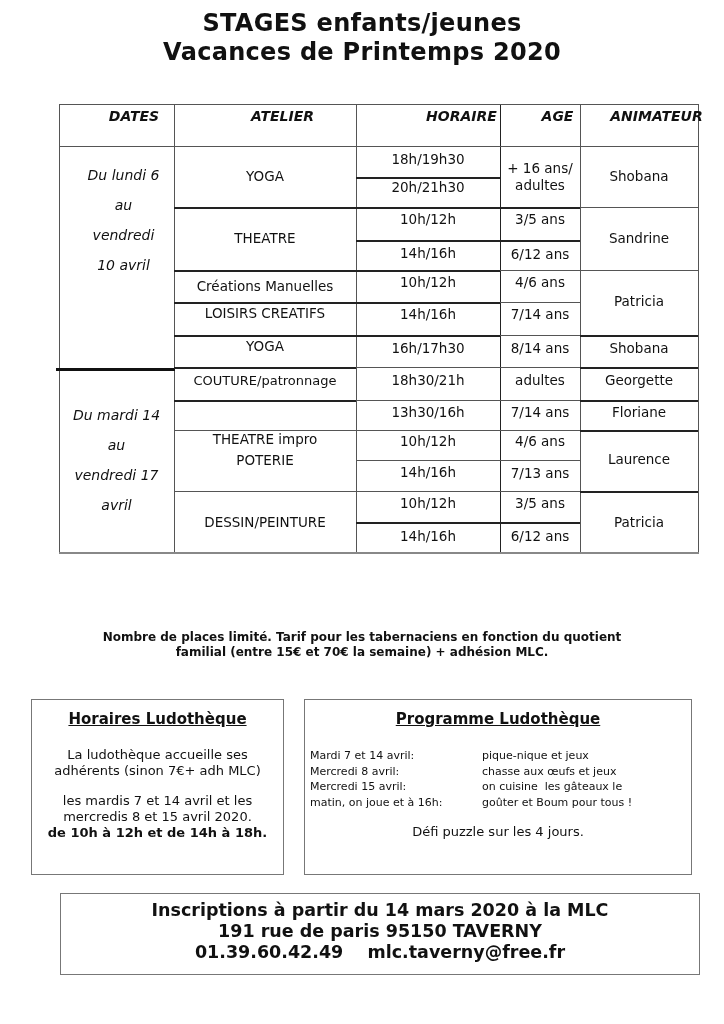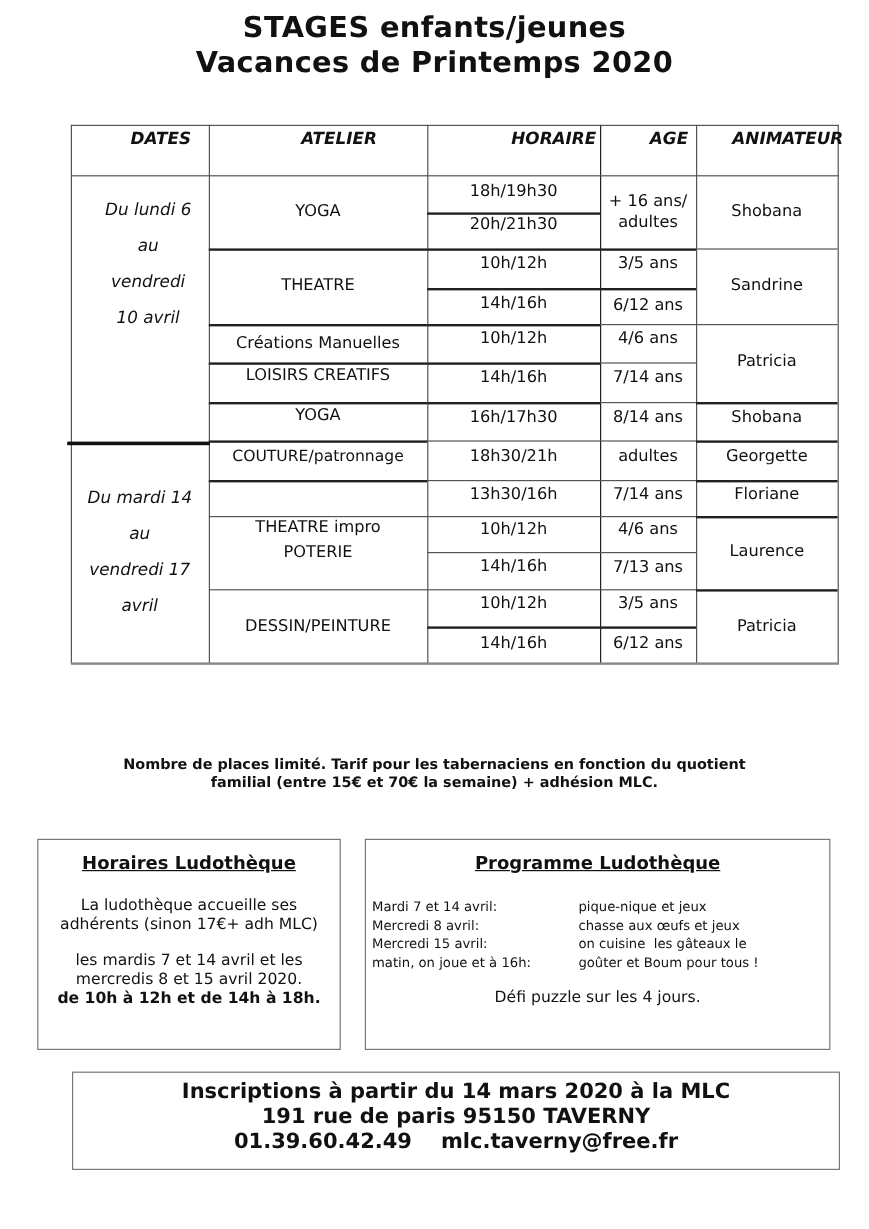"adhérents (sinon 17€+ adh MLC)" p { text: 17€+ -> 7€+ }
